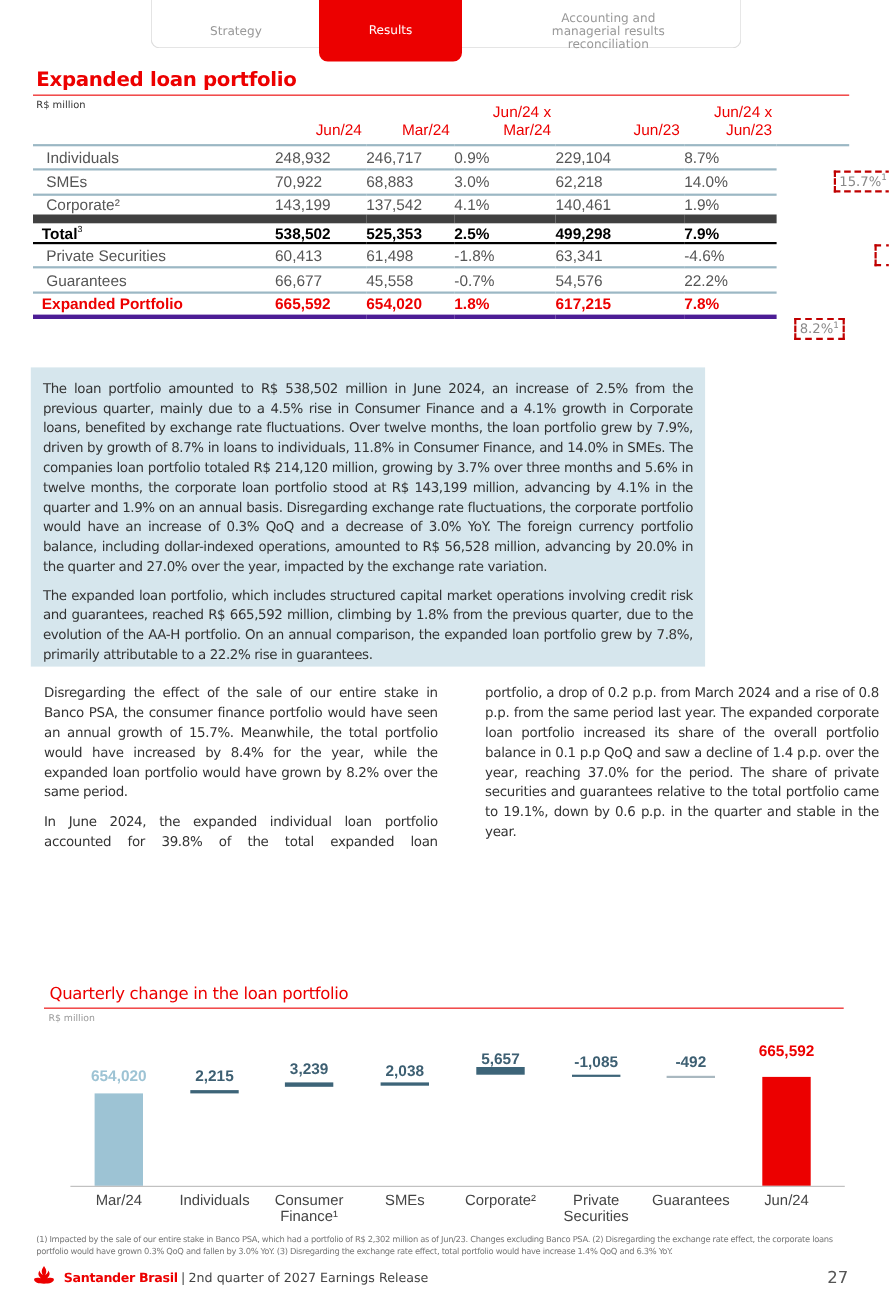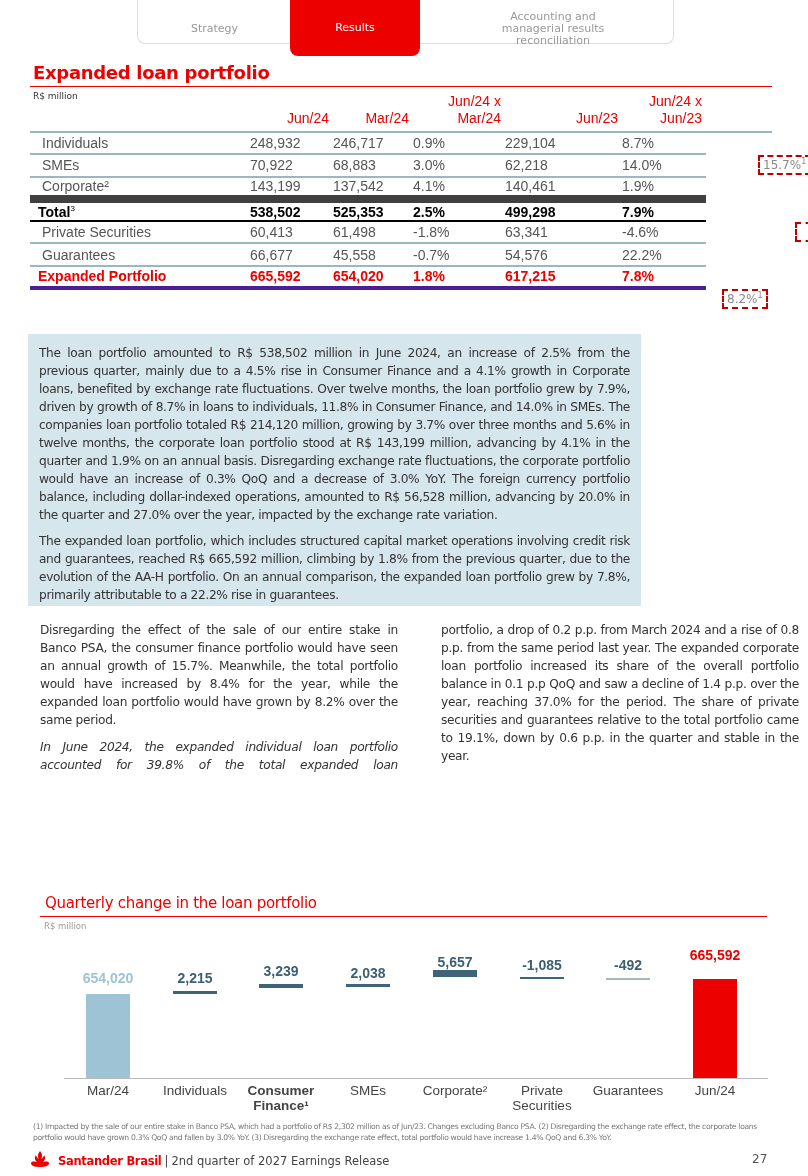"In June 2024, the expanded" p { font-style: italic -> none }
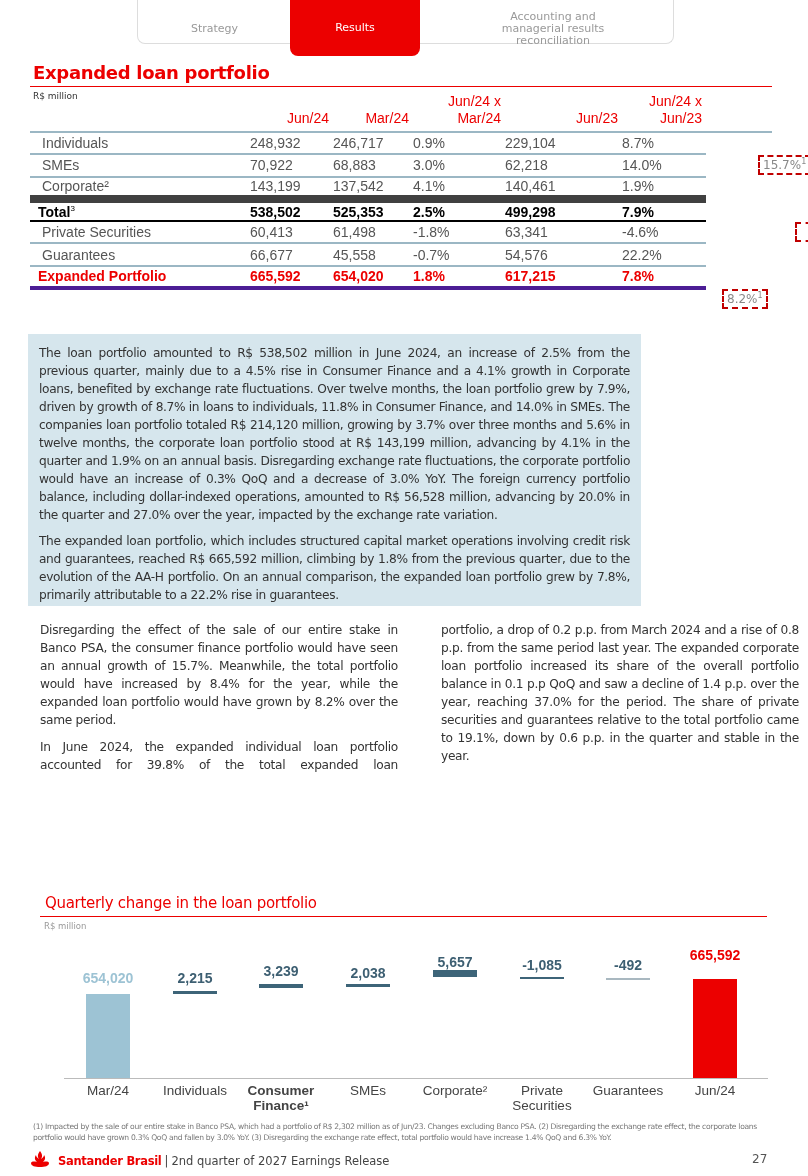"Consumer" div.cat { font-weight: bold -> none }
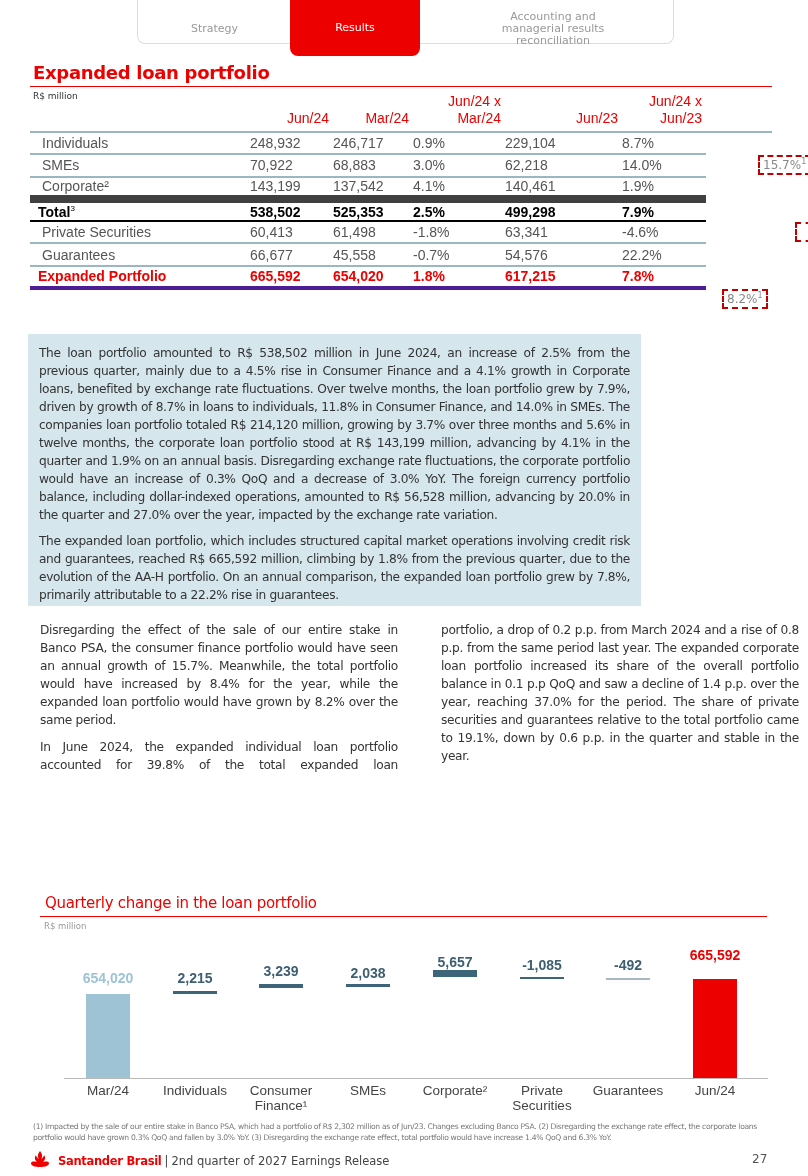"27" .page-num { font-size: 12px -> 15px }
